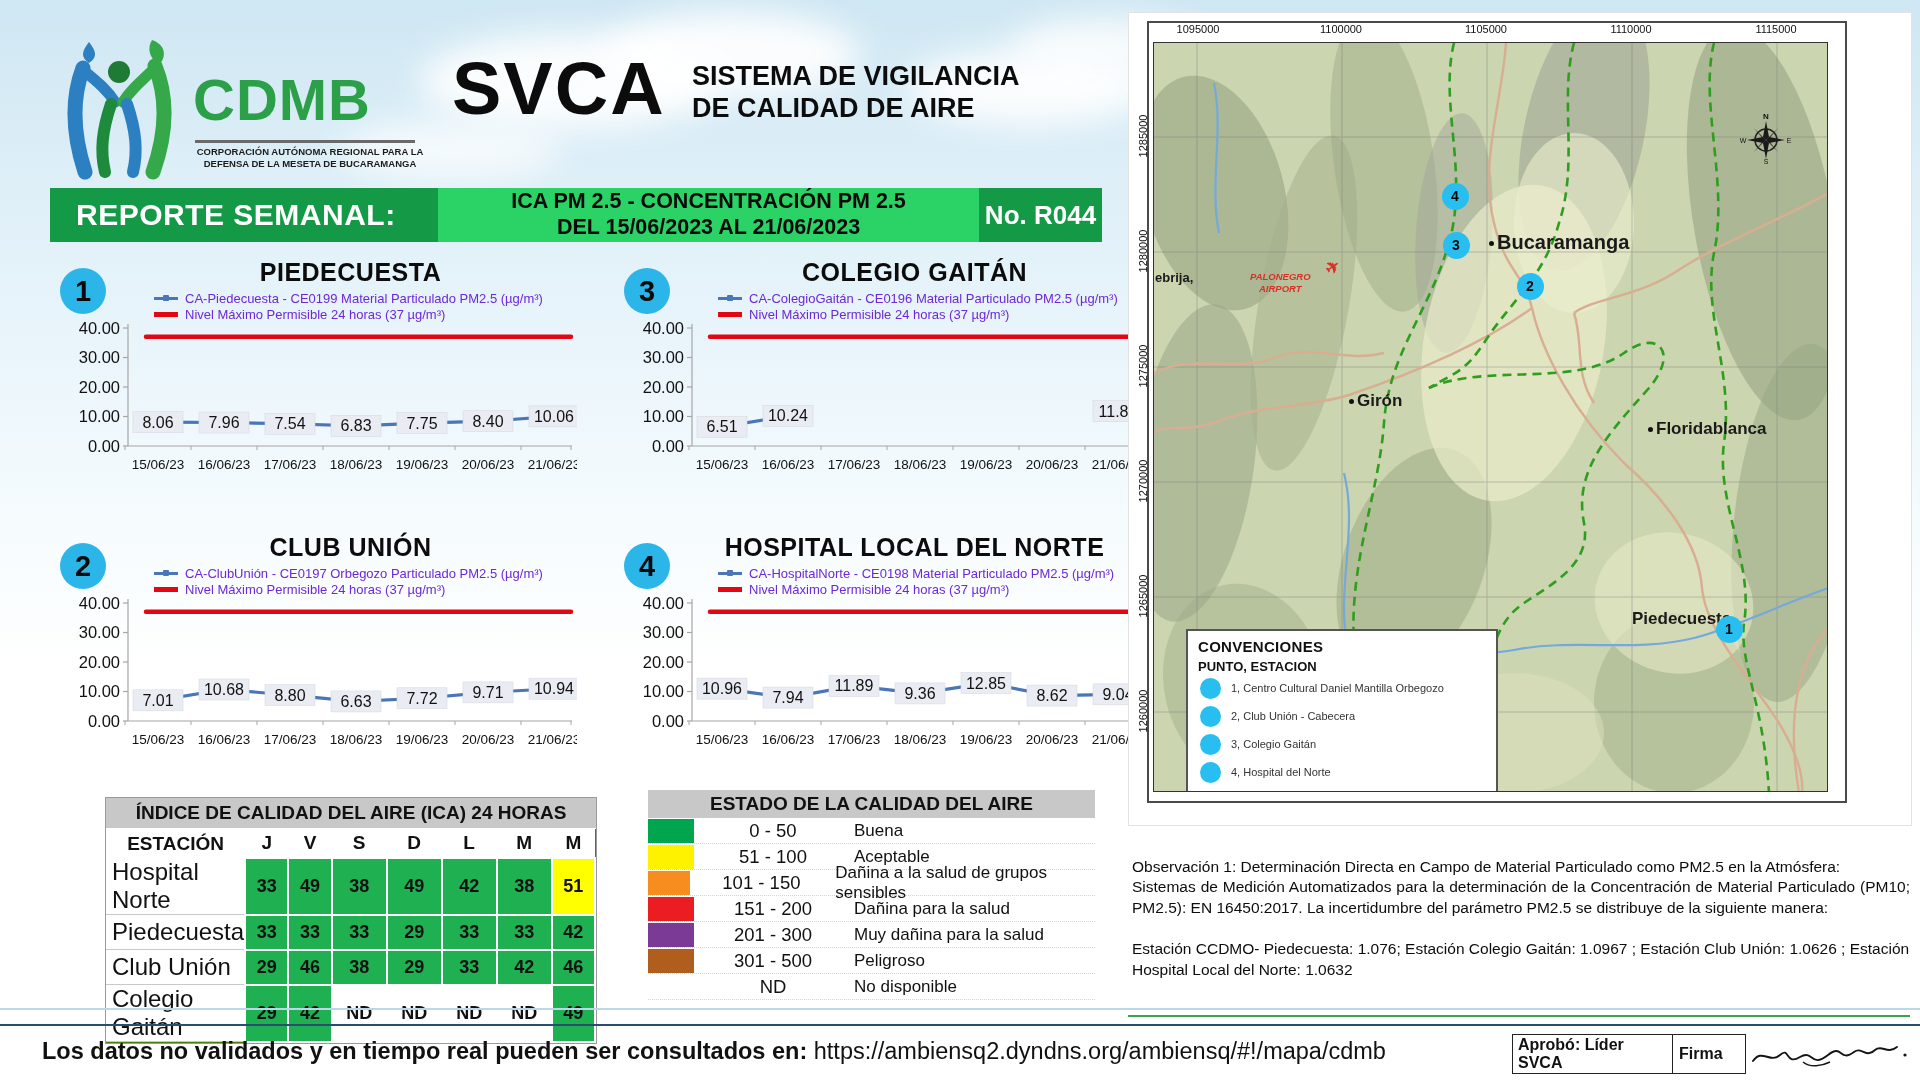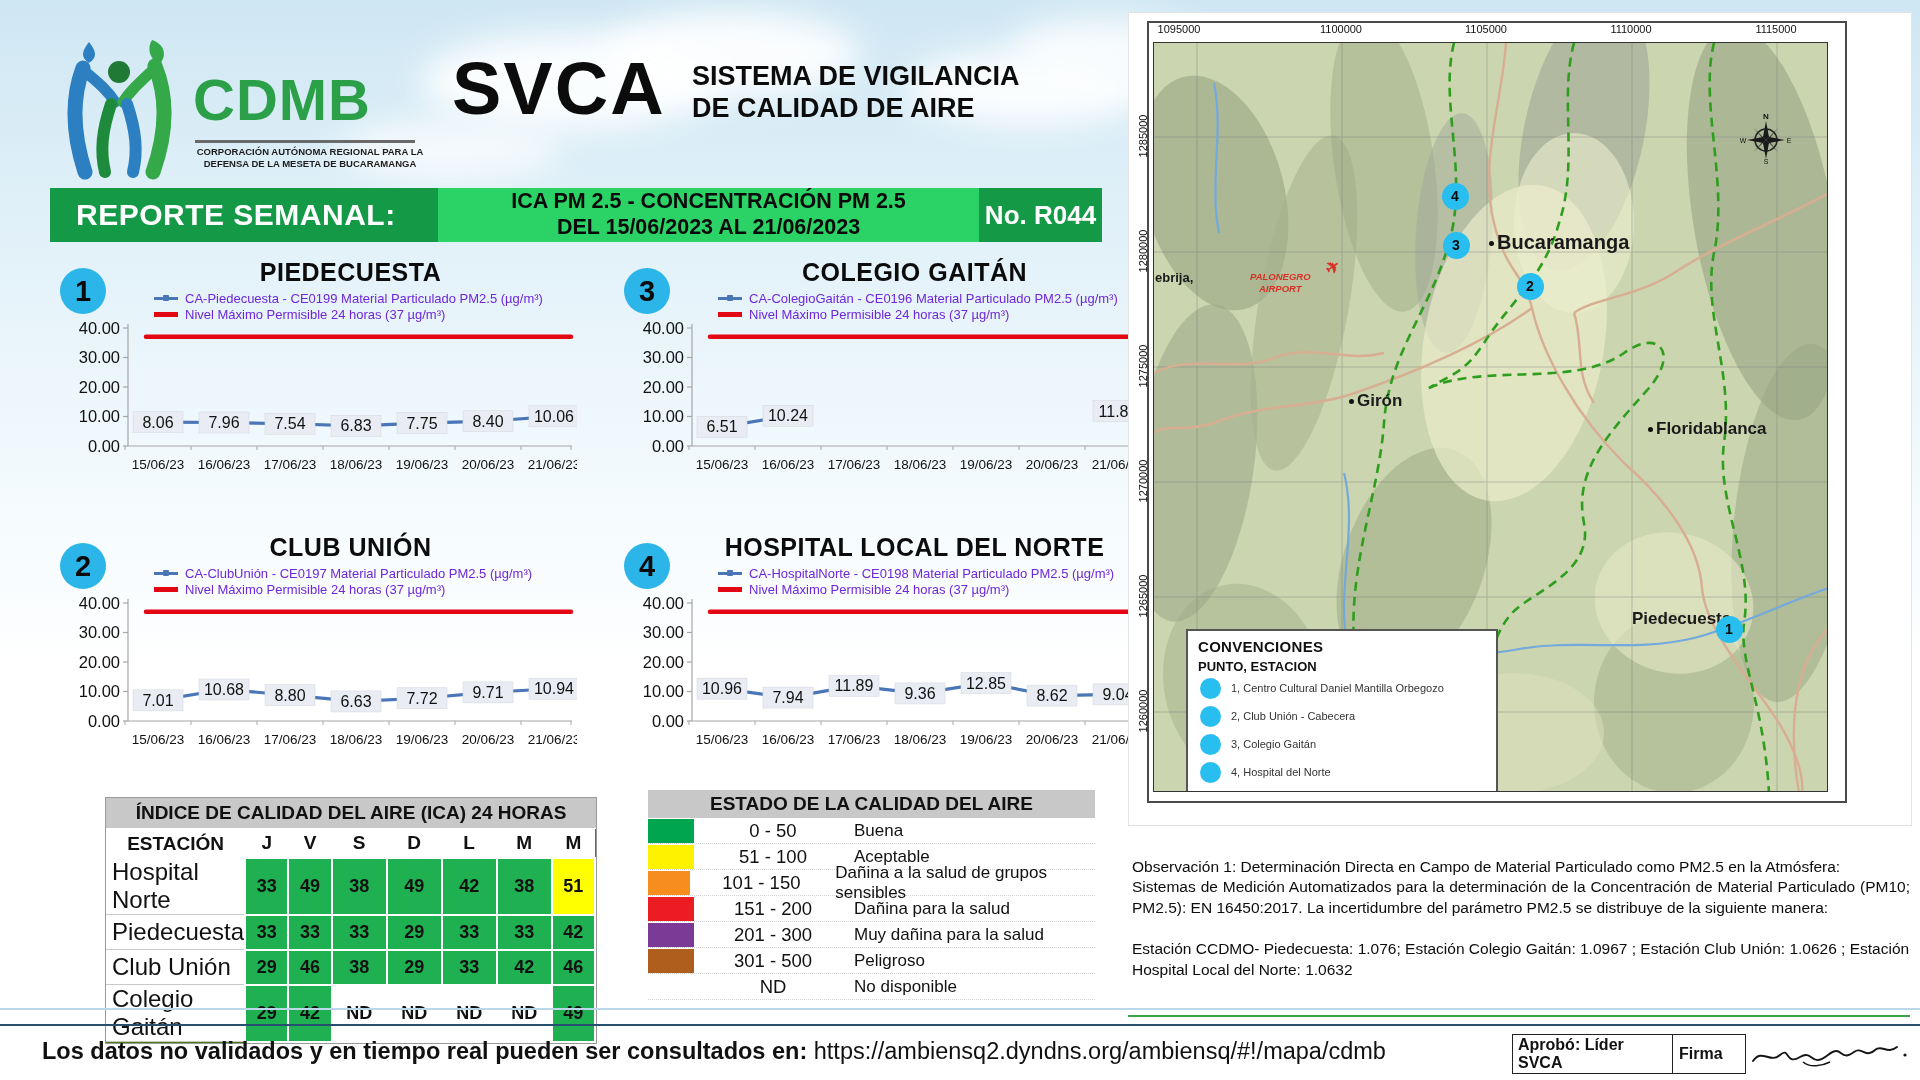"1095000" div.coord-top { left: 50px -> 69px }
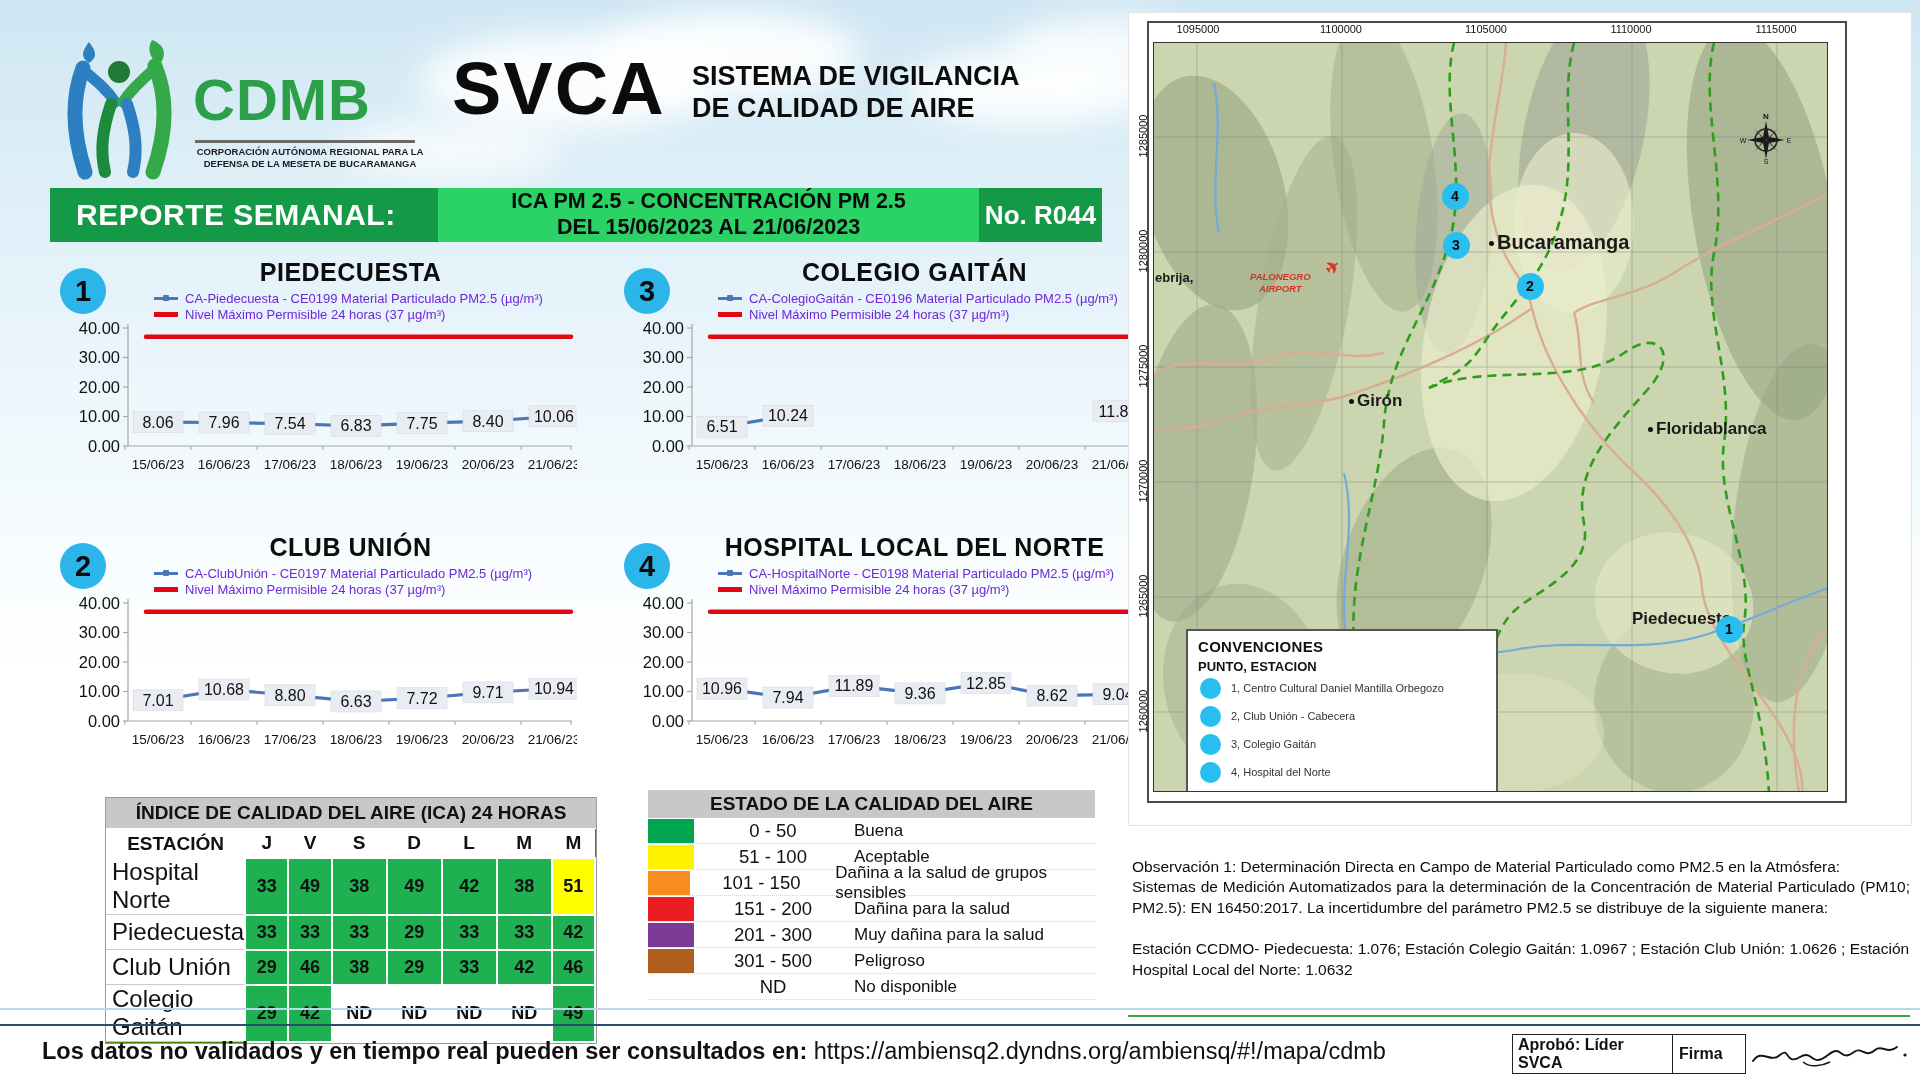"CA-ClubUnión - CE0197 Material" span { text: Material -> Orbegozo }
